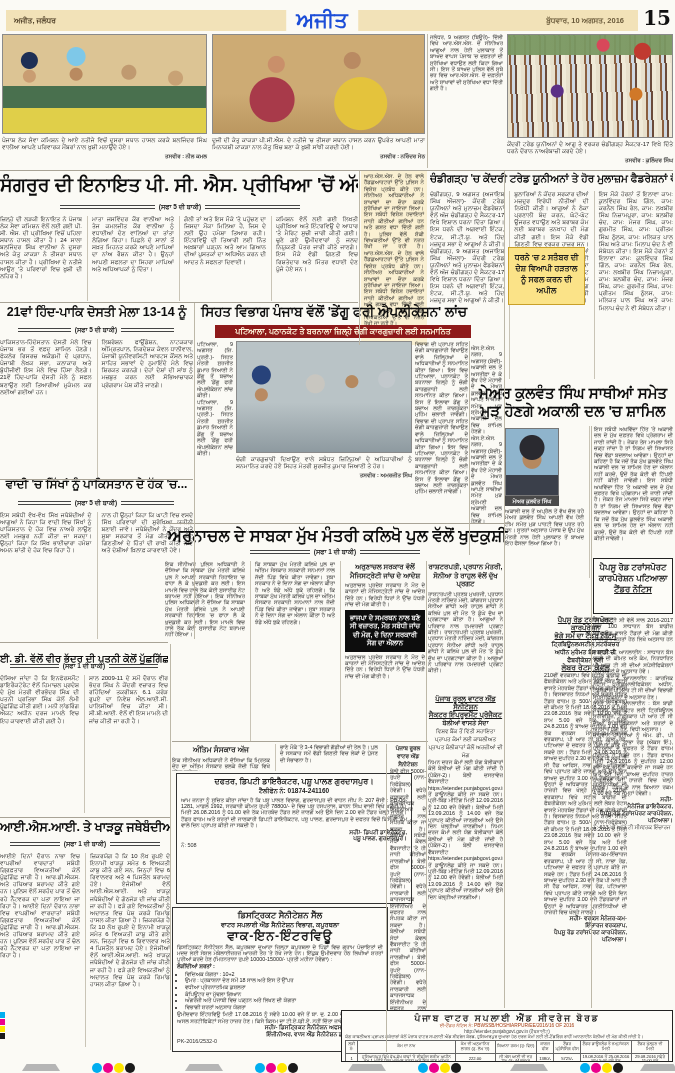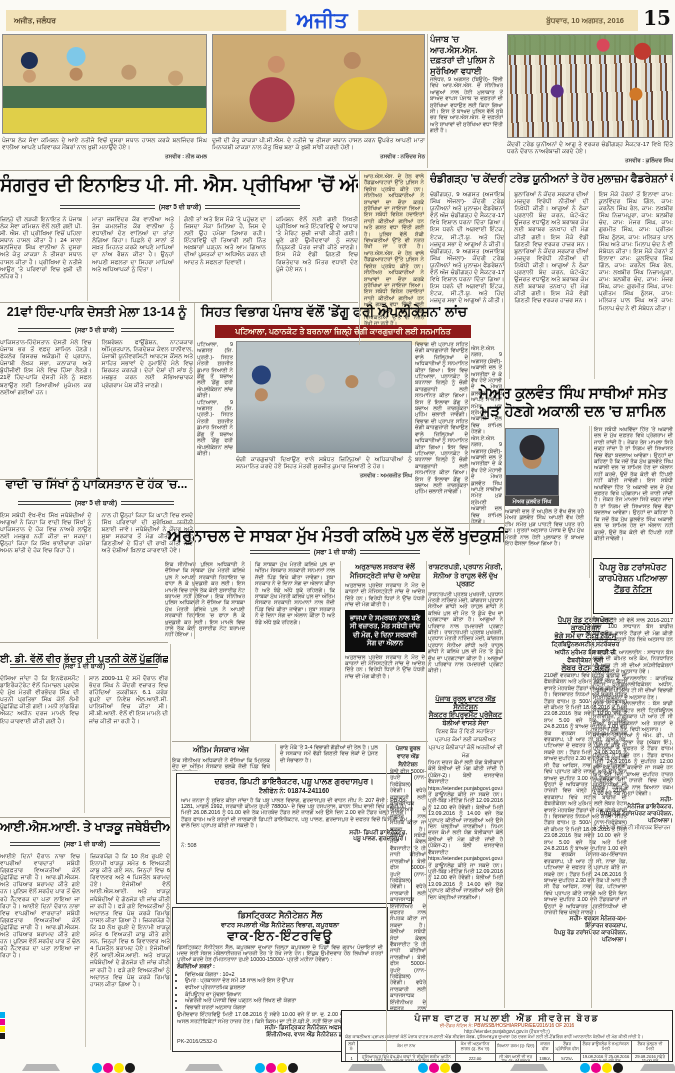"ਪੰਜਾਬ 'ਚ ਆਰ.ਐਸ.ਐਸ. ਦਫ਼ਤਰਾਂ ਦੀ" div { html: <div>ਪੰਜਾਬ 'ਚ ਆਰ.ਐਸ.ਐਸ. ਦਫ਼ਤਰਾਂ ਦੀ ਪੁਲਿਸ ਨੇ ਸੁਰੱਖਿਆ ਵਧਾਈ</div> -> none }
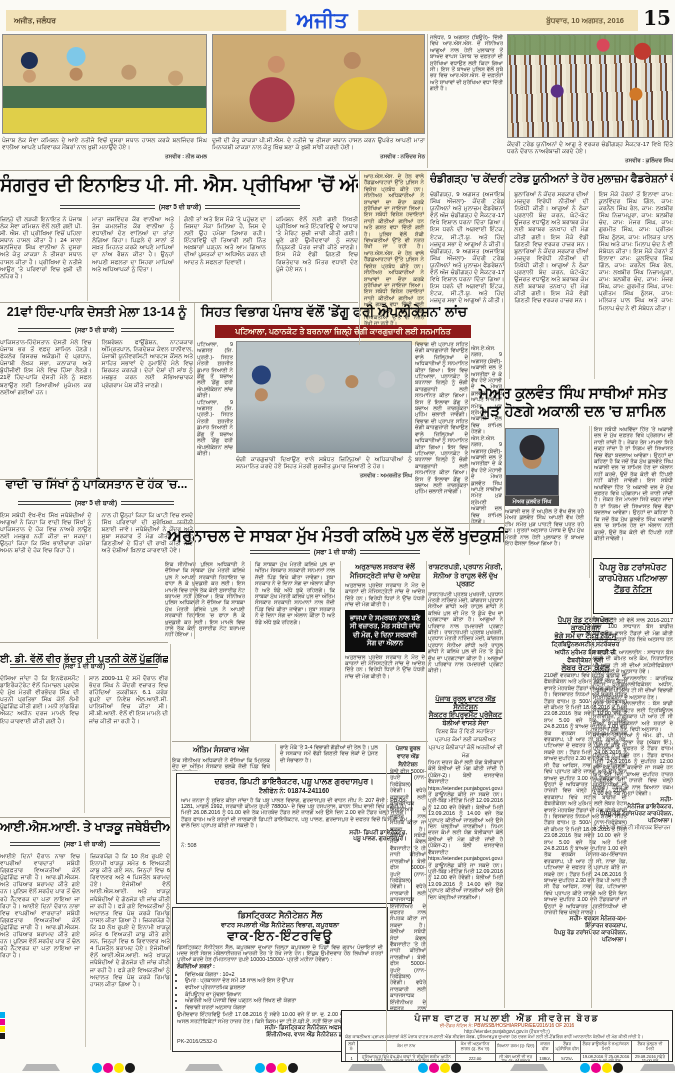"ਧਰਨੇ 'ਚ 2 ਸਤੰਬਰ ਦੀ" div.abs { html: none -> <div>ਧਰਨੇ 'ਚ 2 ਸਤੰਬਰ ਦੀ ਦੇਸ਼ ਵਿਆਪੀ ਹੜਤਾਲ ਨੂੰ ਸਫਲ ਕਰਨ ਦੀ ਅਪੀਲ</div> }
